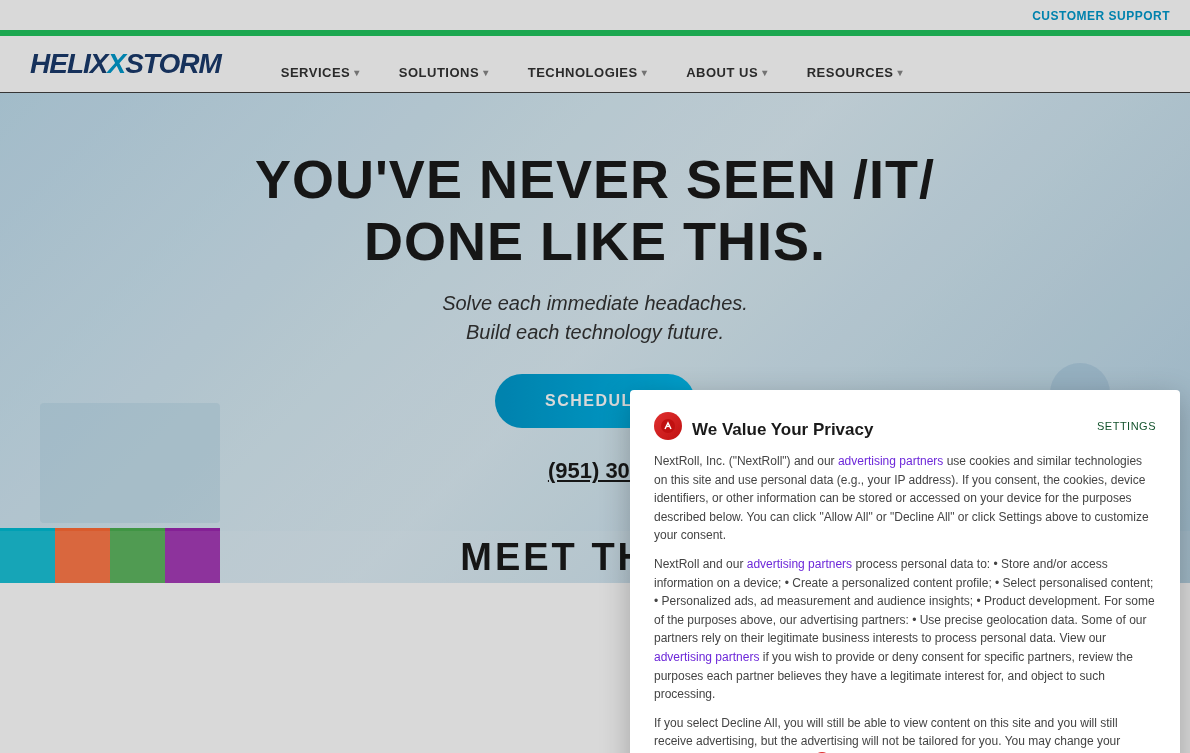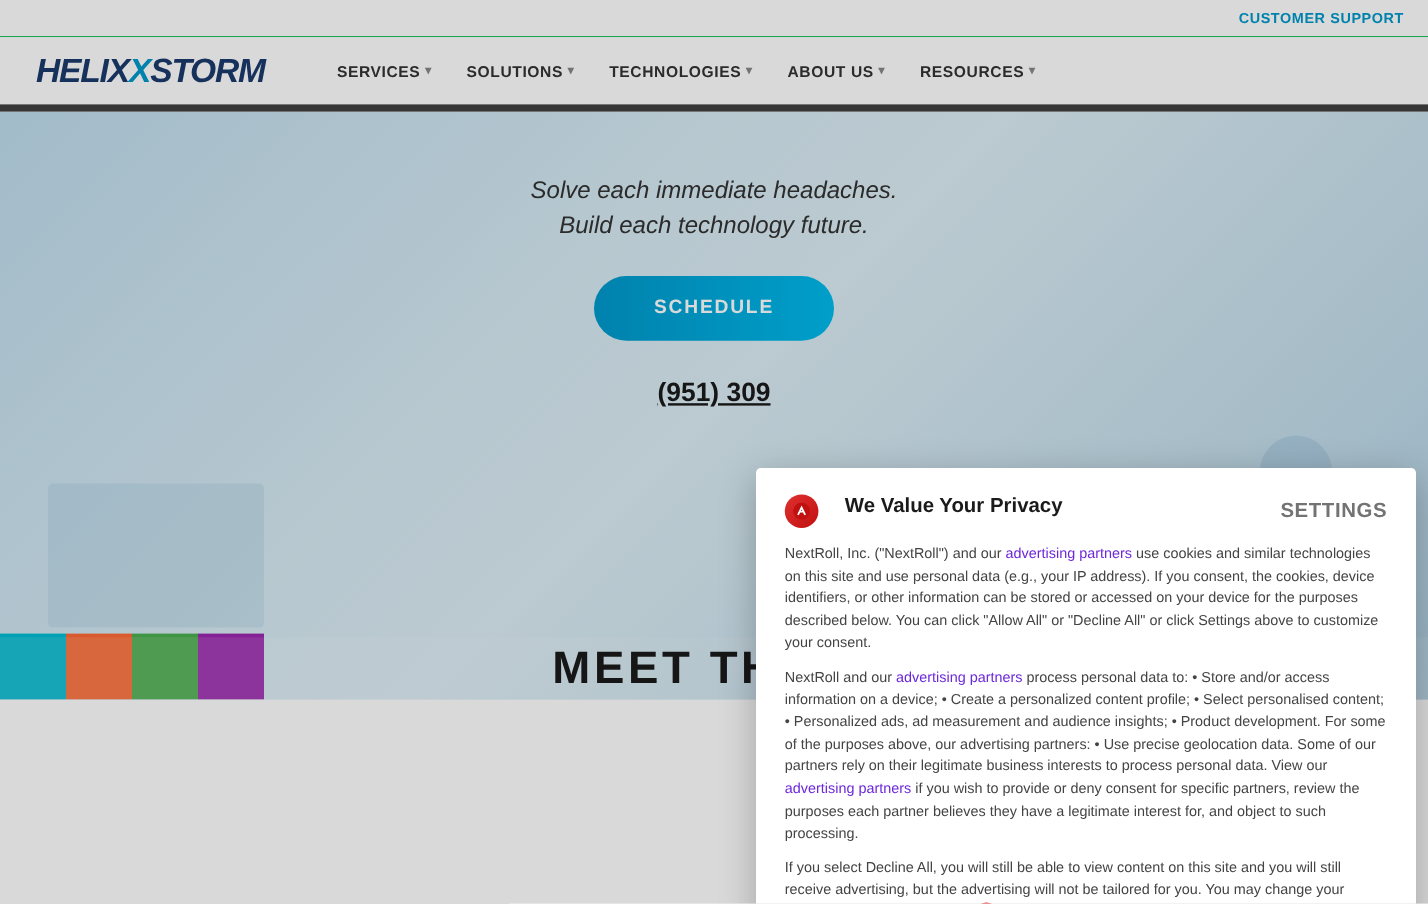"CUSTOMER SUPPORT" .top-bar { border-bottom: 1px solid #22c55e -> 6px solid #22c55e }
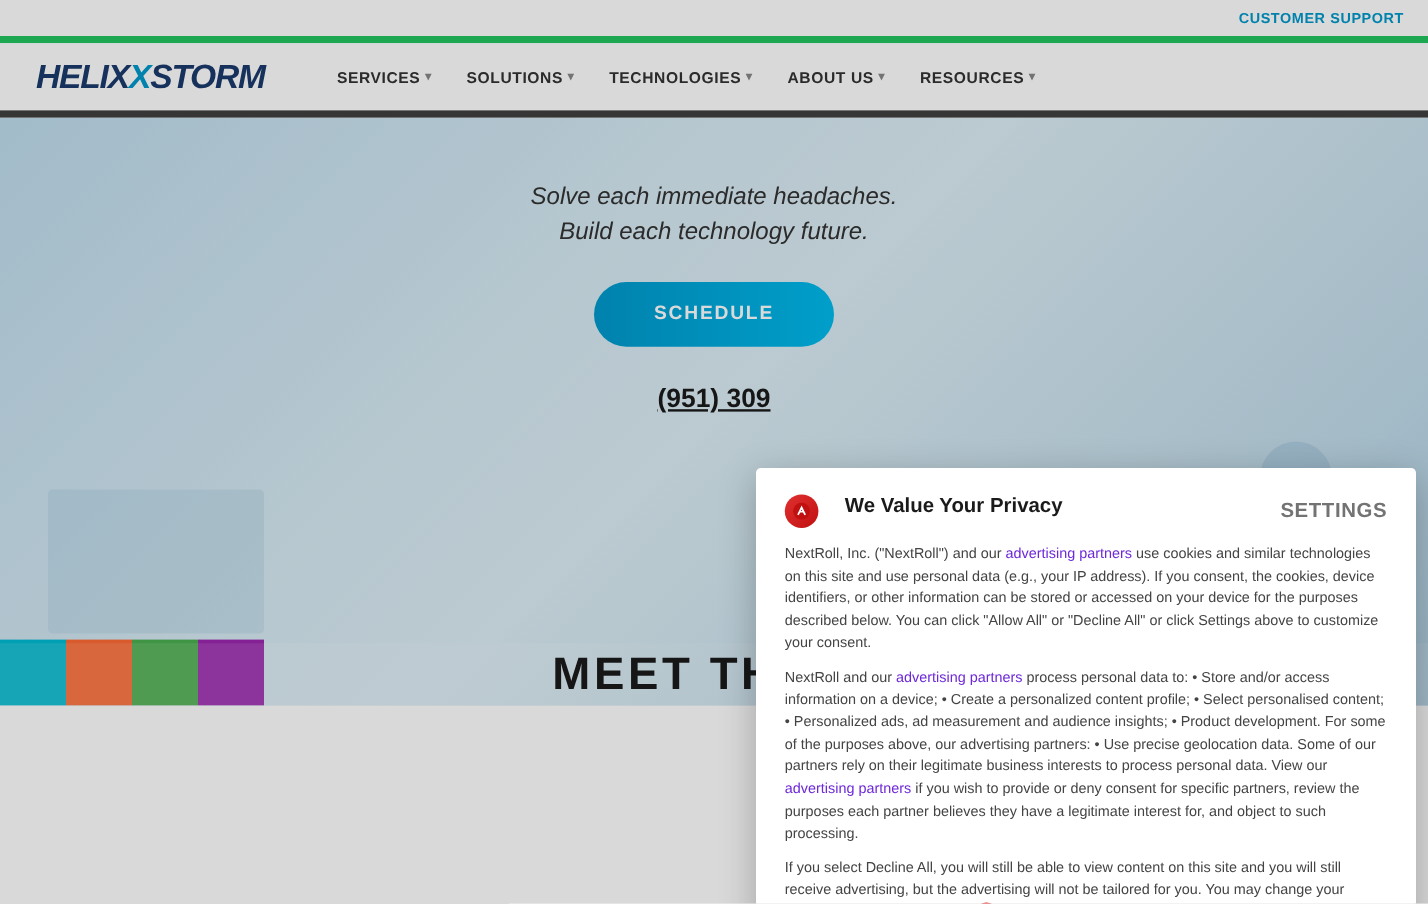"HELIXXSTORM" .navbar { align-items: center -> flex-end; border-bottom: 6px solid #404040 -> 1px solid #404040 }
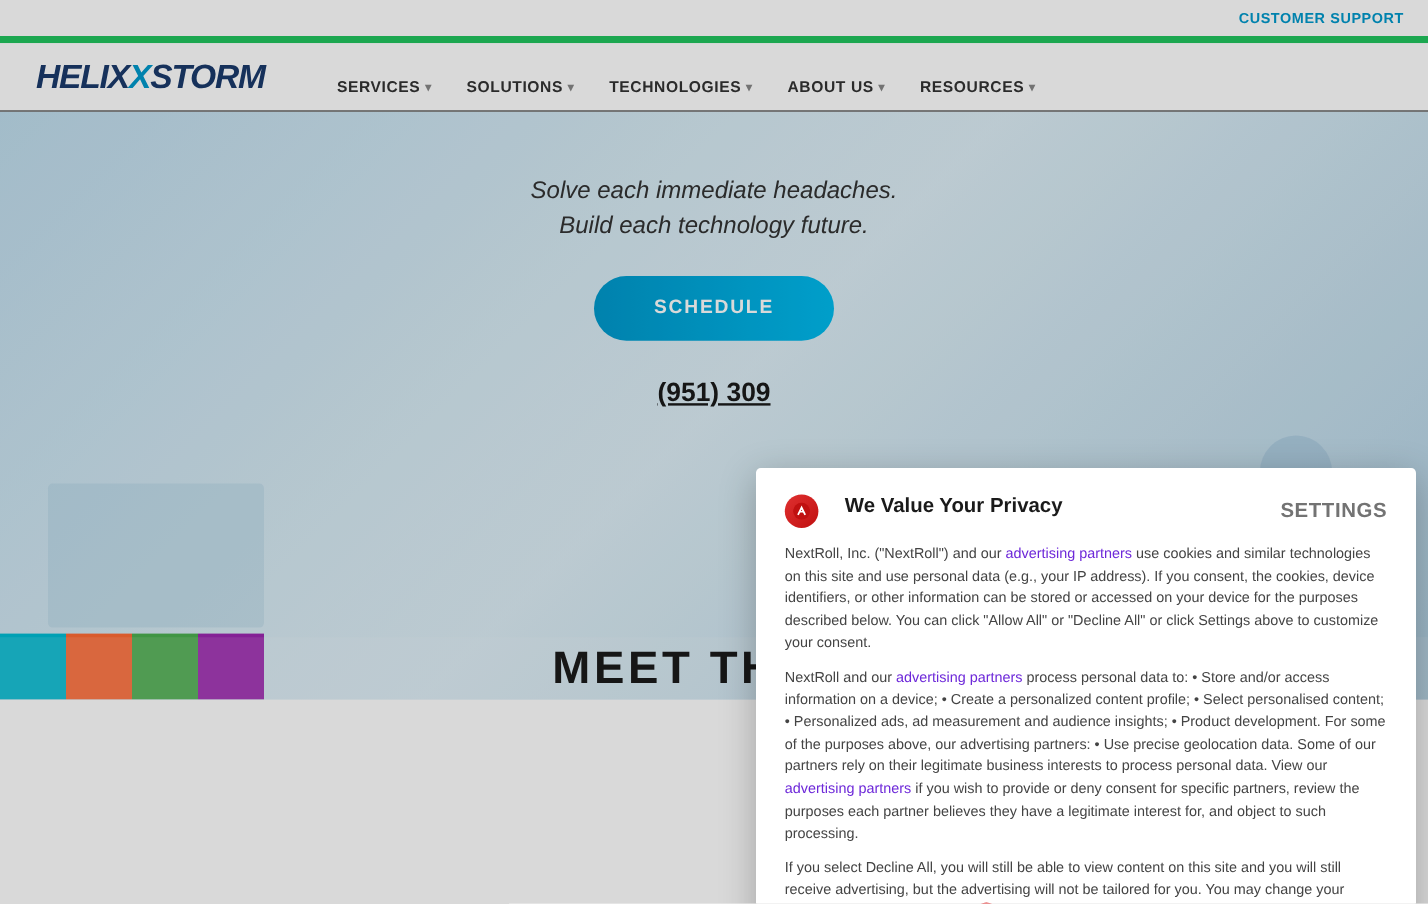"SERVICES" .nav-links { gap: 29px -> 39px }
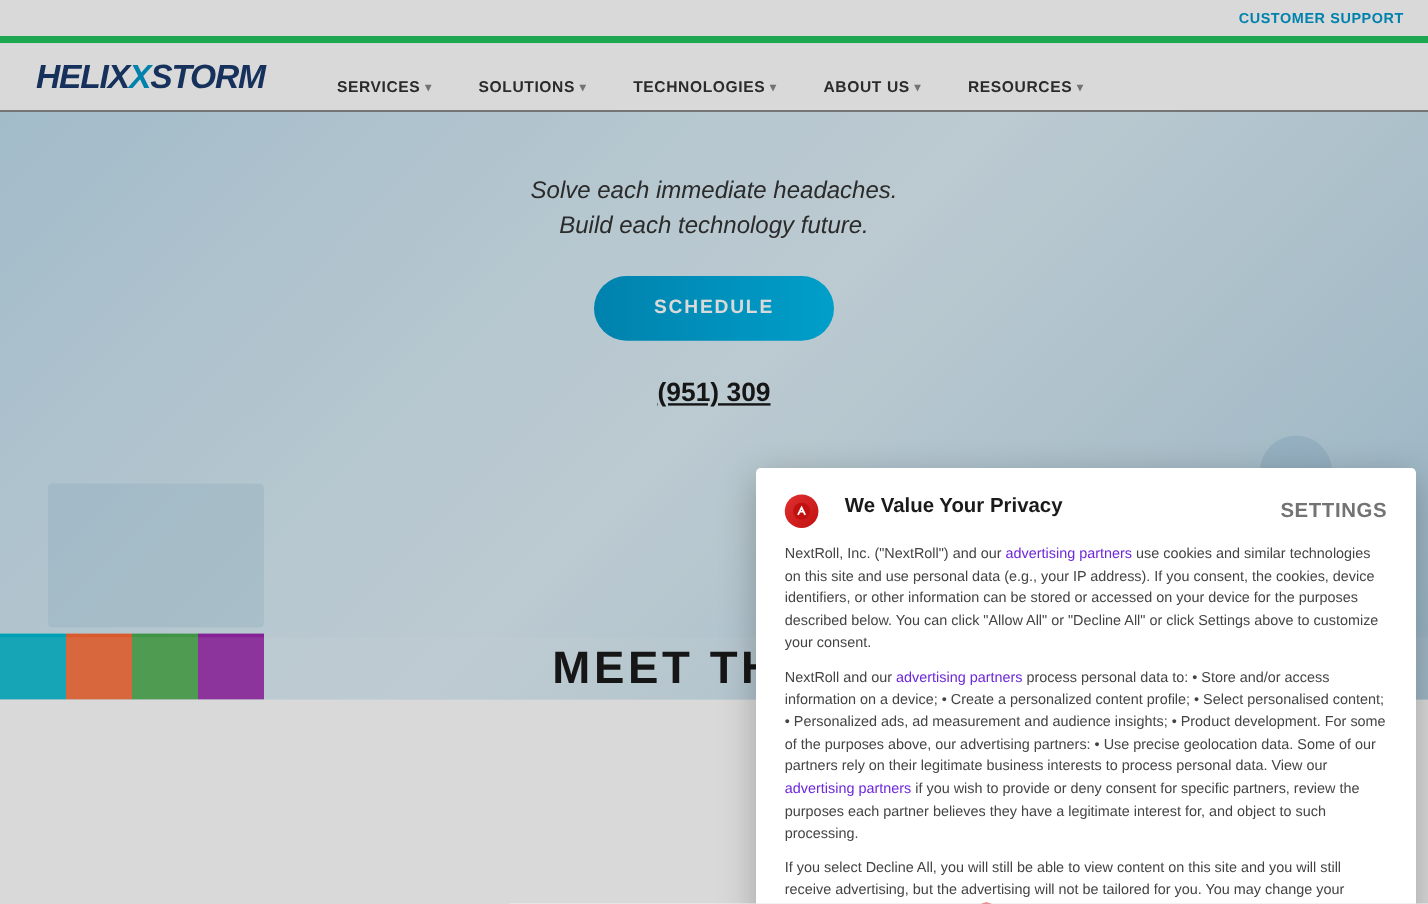"YOU'VE NEVER SEEN /IT/" h1.hero-headline { html: none -> <h1> <span>YOU'VE NEVER SEEN /IT/</span><br> <span>DONE LIKE THIS.</span> </h1> }
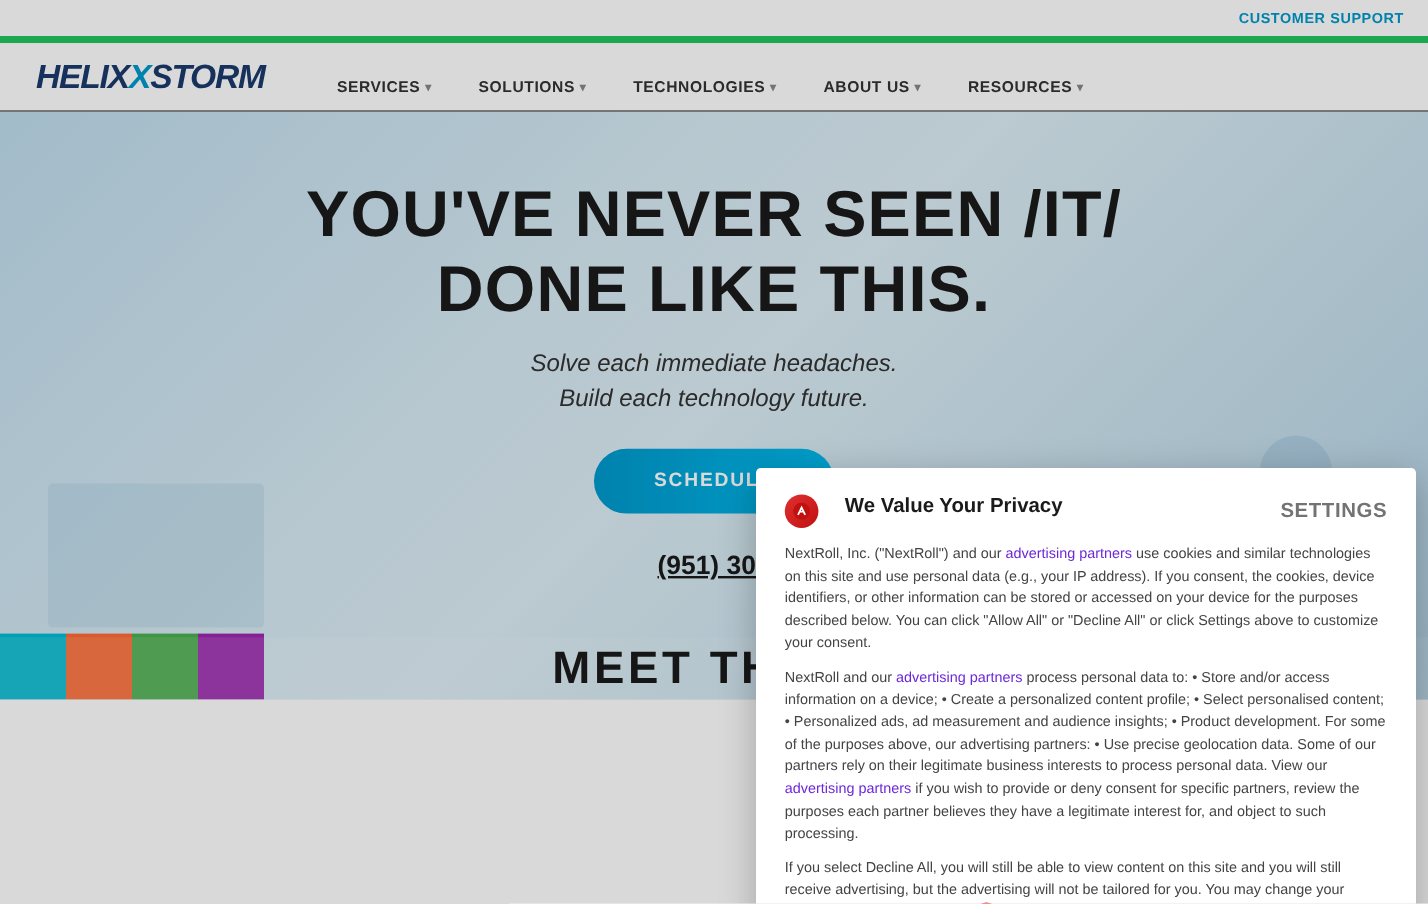"We Value Your Privacy" .modal-header-left { align-items: flex-start -> flex-end; gap: 22px -> 10px }
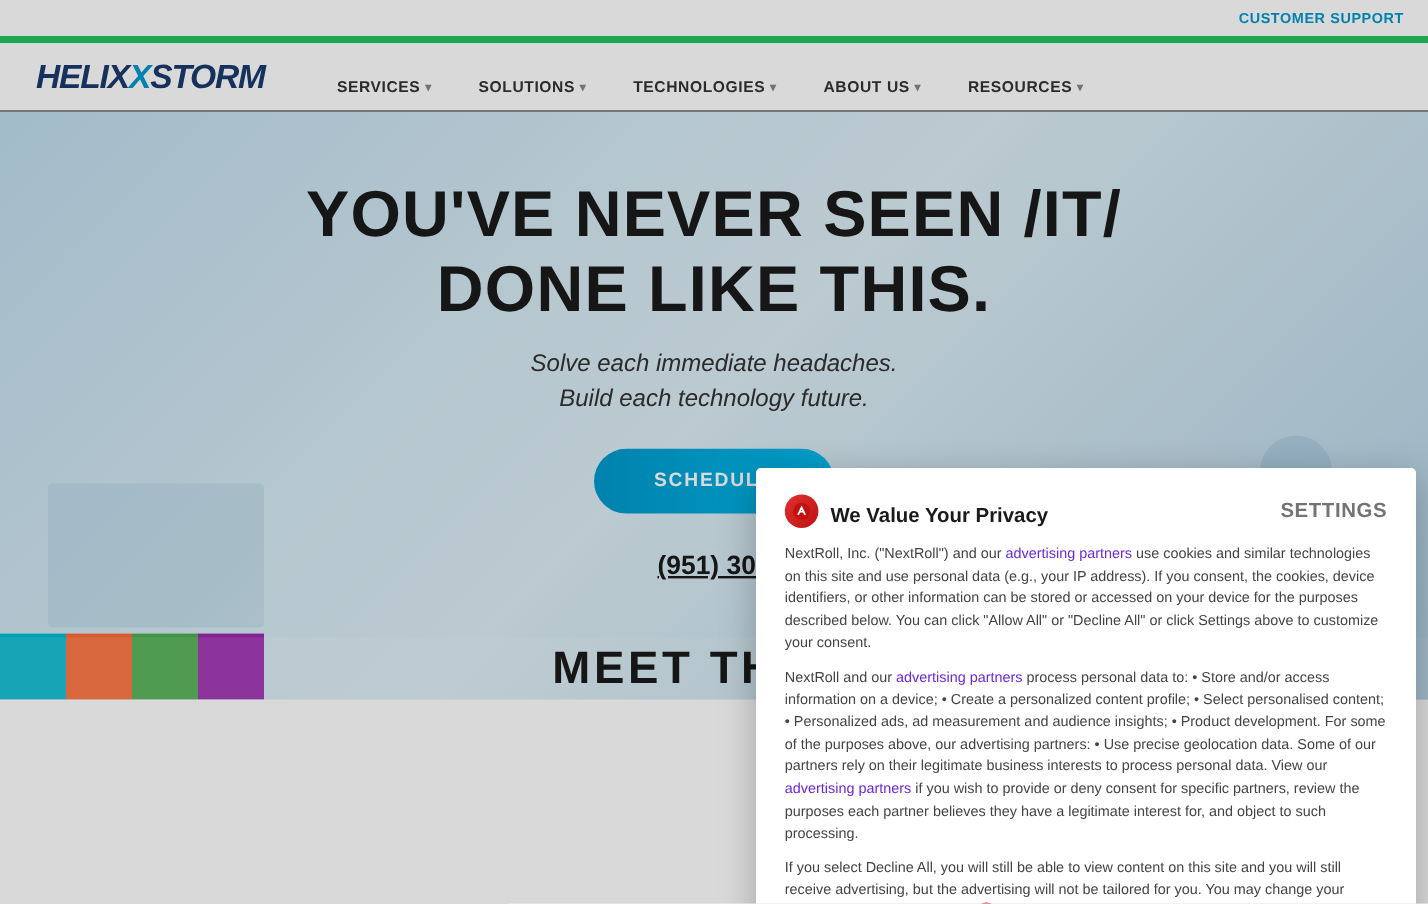"SETTINGS" .settings-link { color: #737373 -> #14532d; font-size: 17px -> 11px; font-weight: 700 -> 400 }
